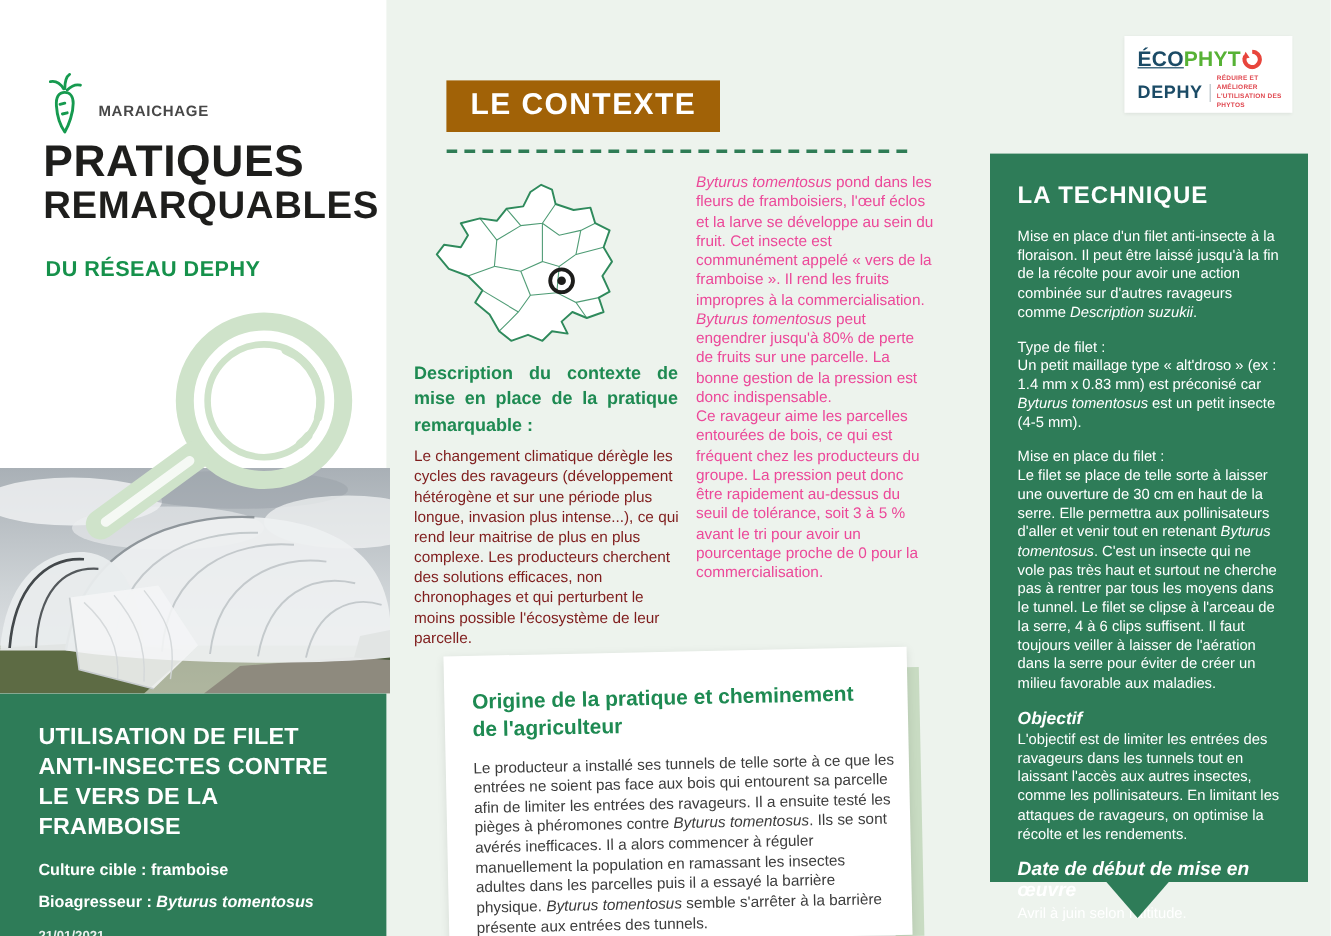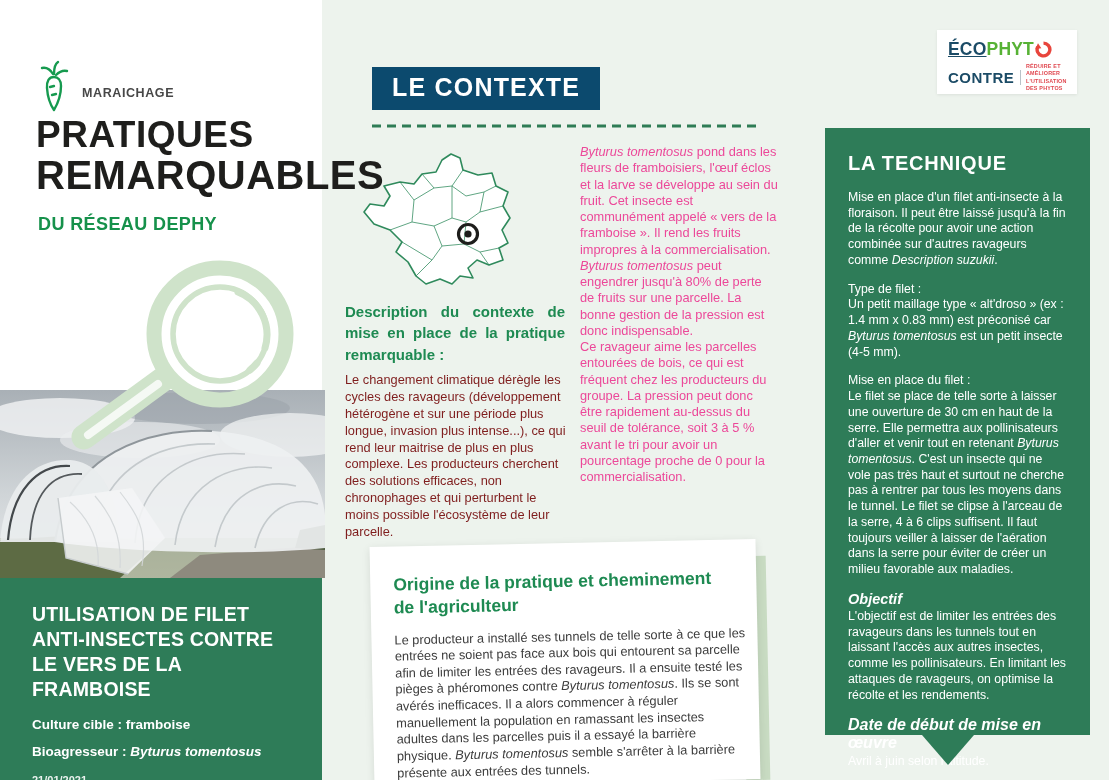"LE CONTEXTE" .ctx-header { background: #0c4a6e -> #a16207 }
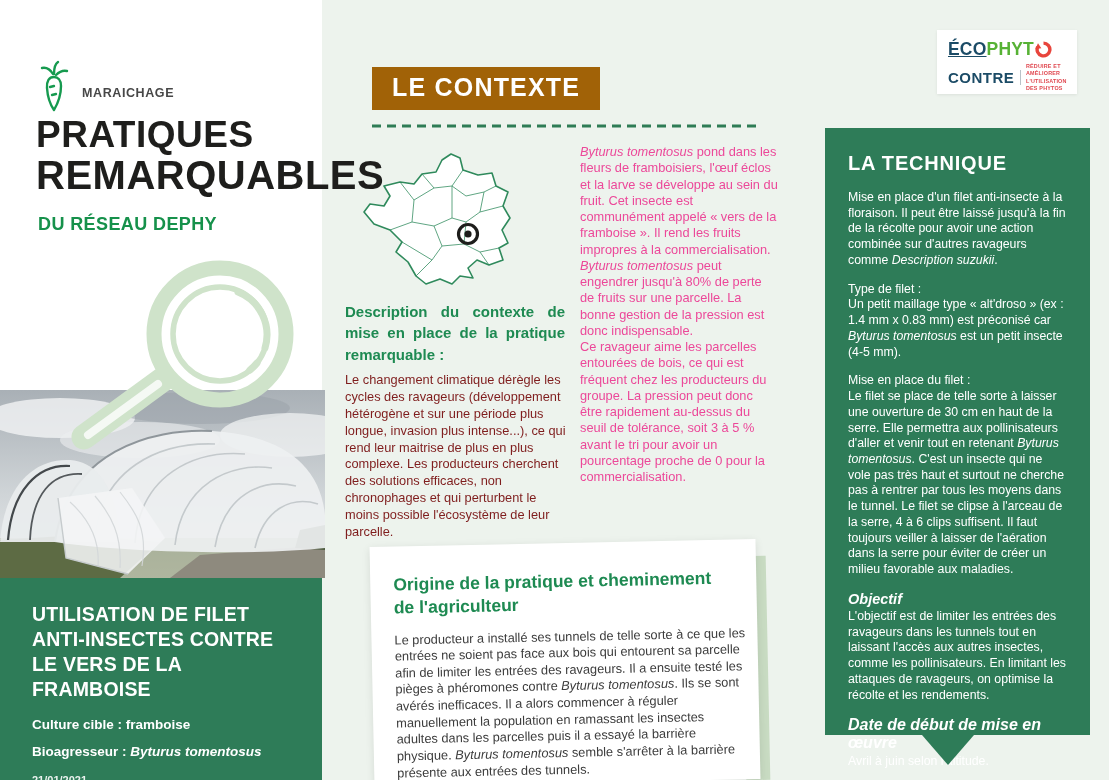"CONTRE" span.logo-dephy { text: CONTRE -> DEPHY }
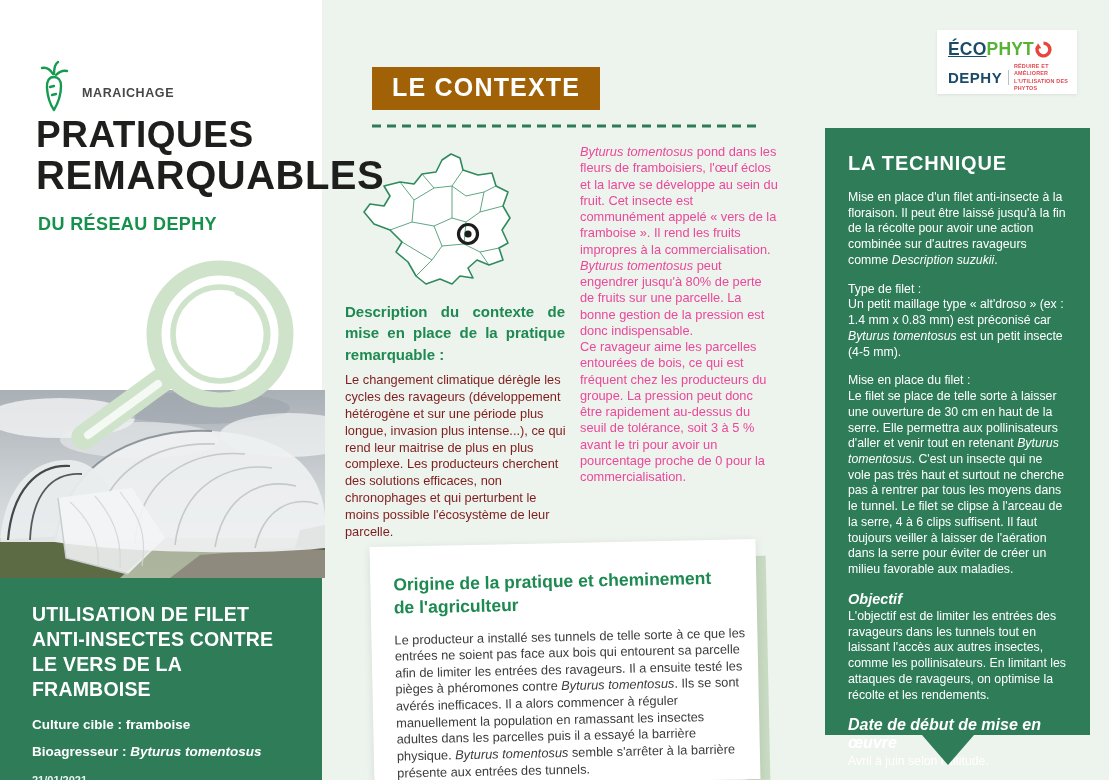"REMARQUABLES" .main-title .l2 { font-size: 40px -> 32px }
